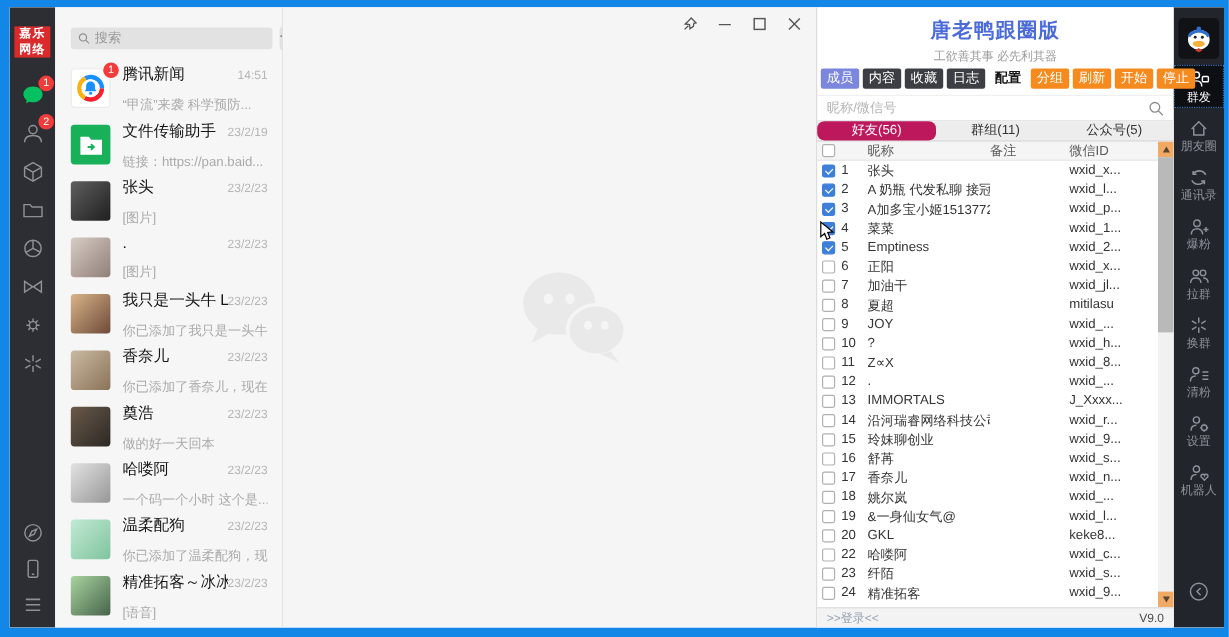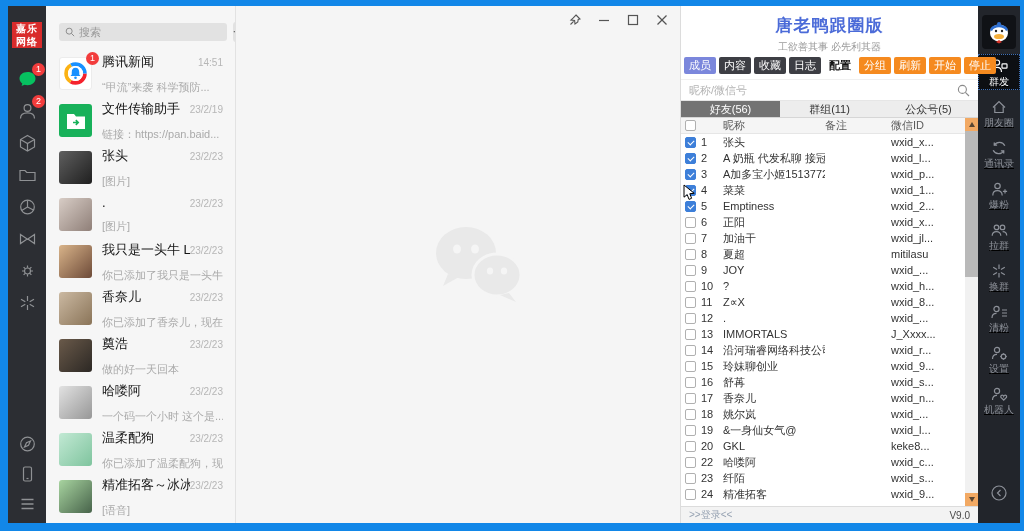"群发" .ts { text-decoration: underline -> none }
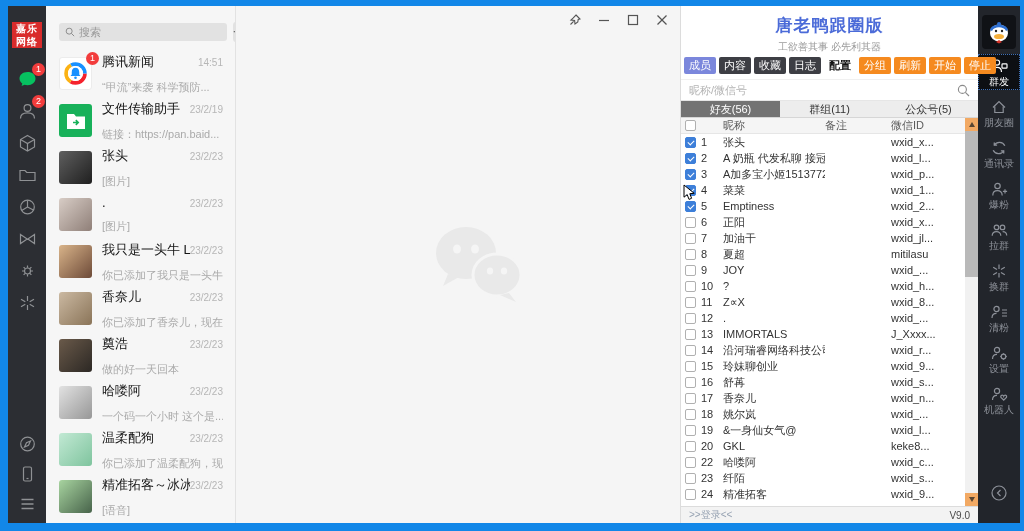"好友(56)" .p-tab.active { background: #737373 -> #be185d; border-radius: none -> 6px }
